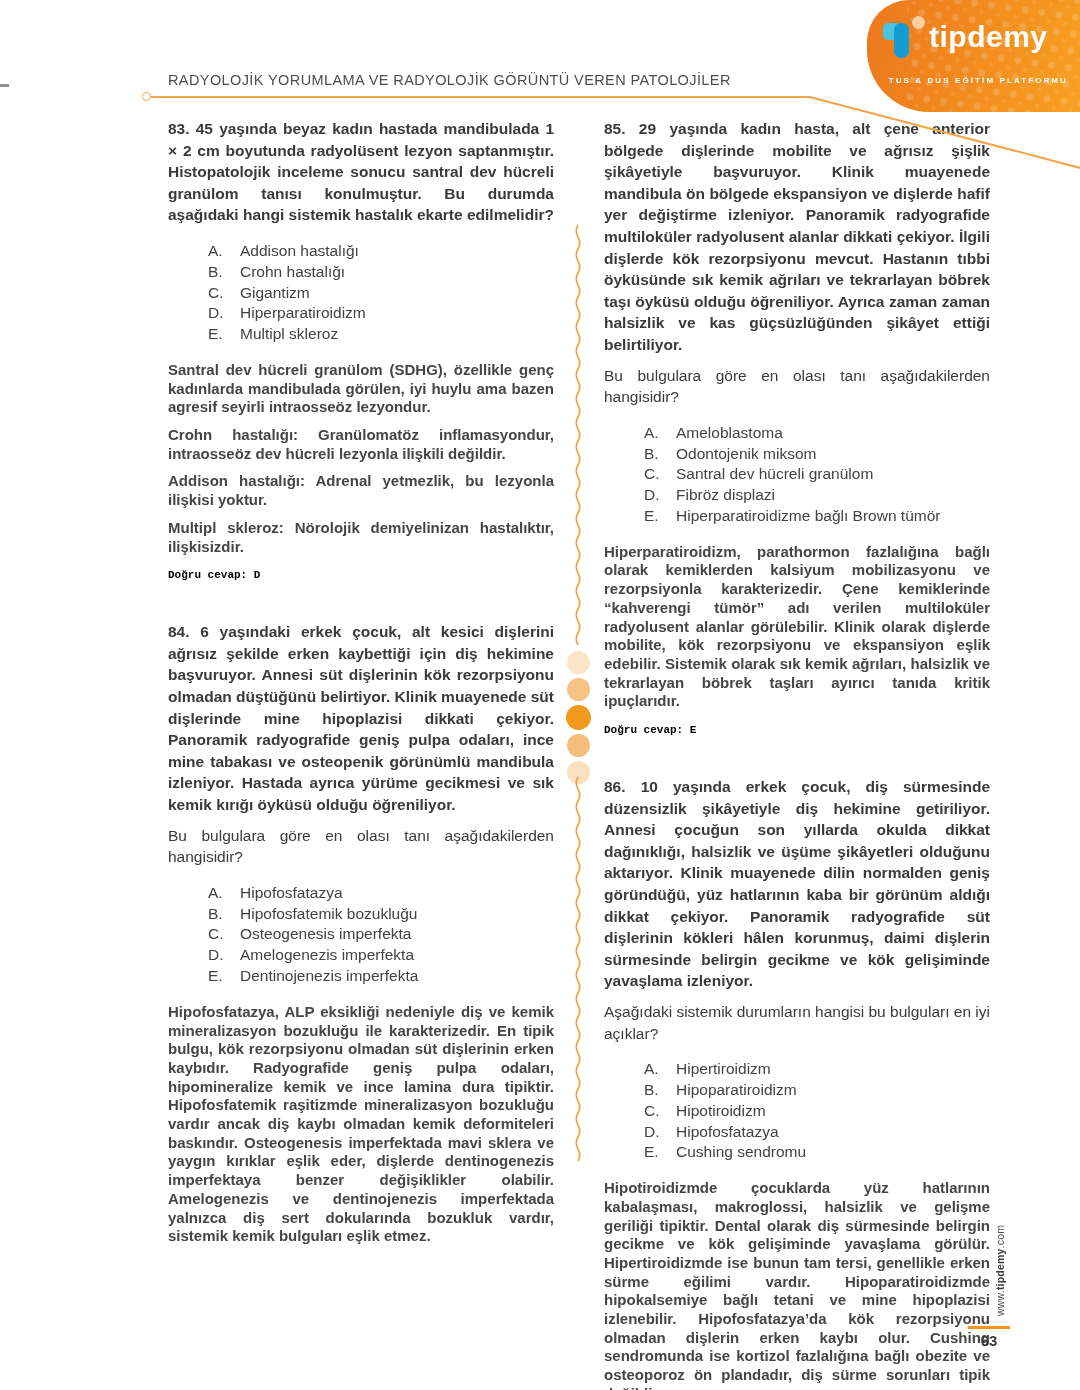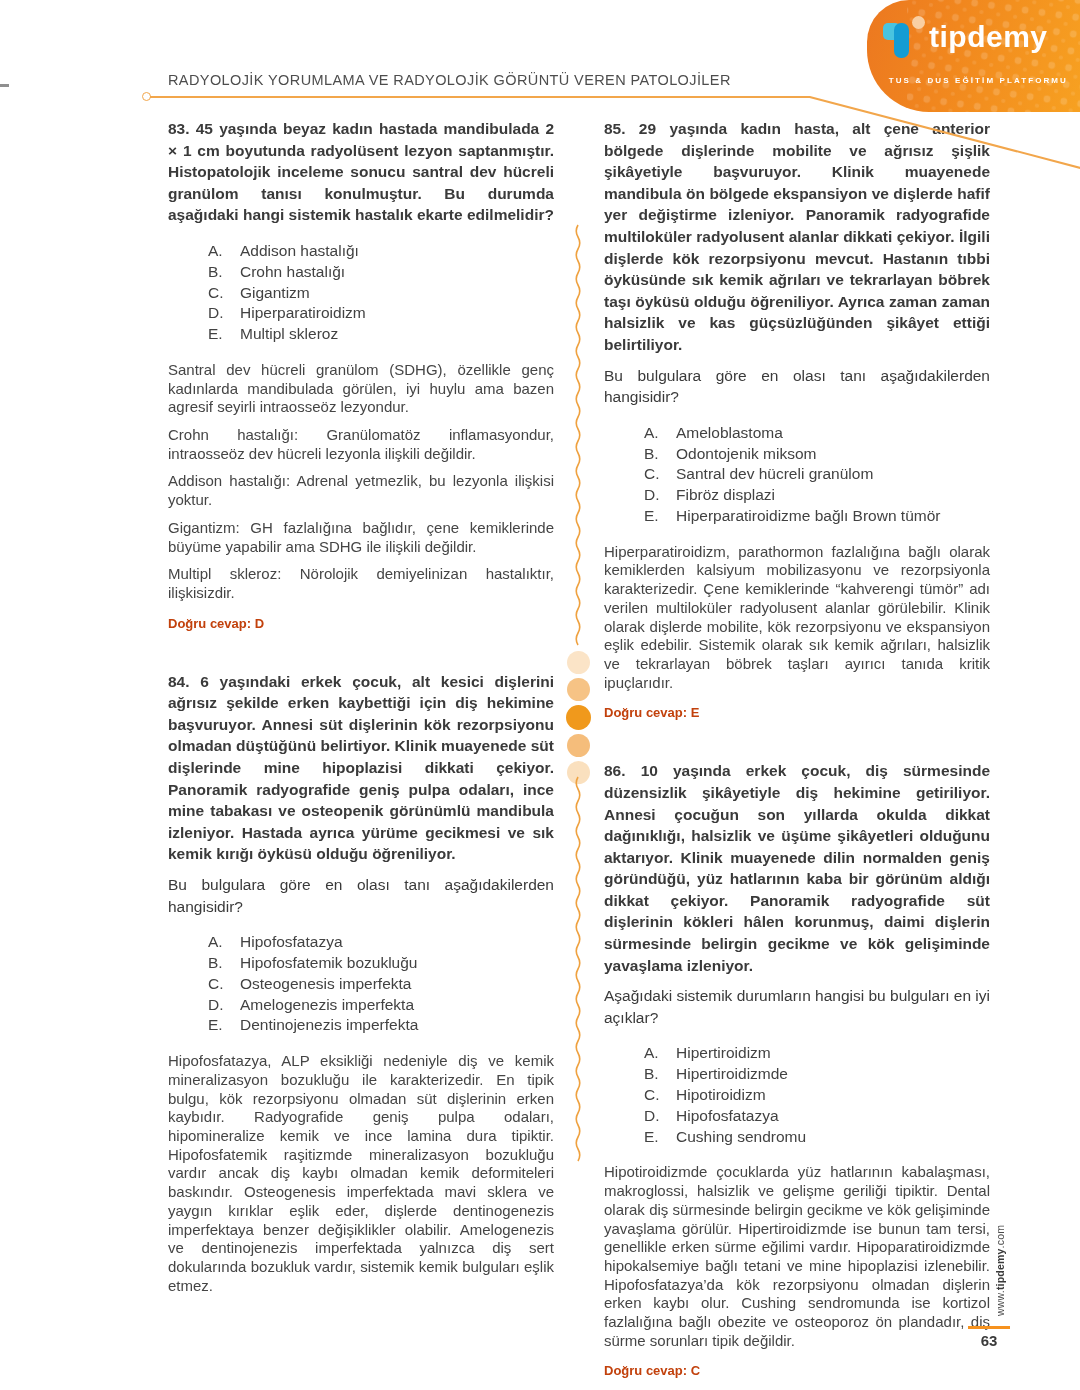"45 yaşında beyaz kadın hastada" span { text: 2 × 1 -> 1 × 2 }
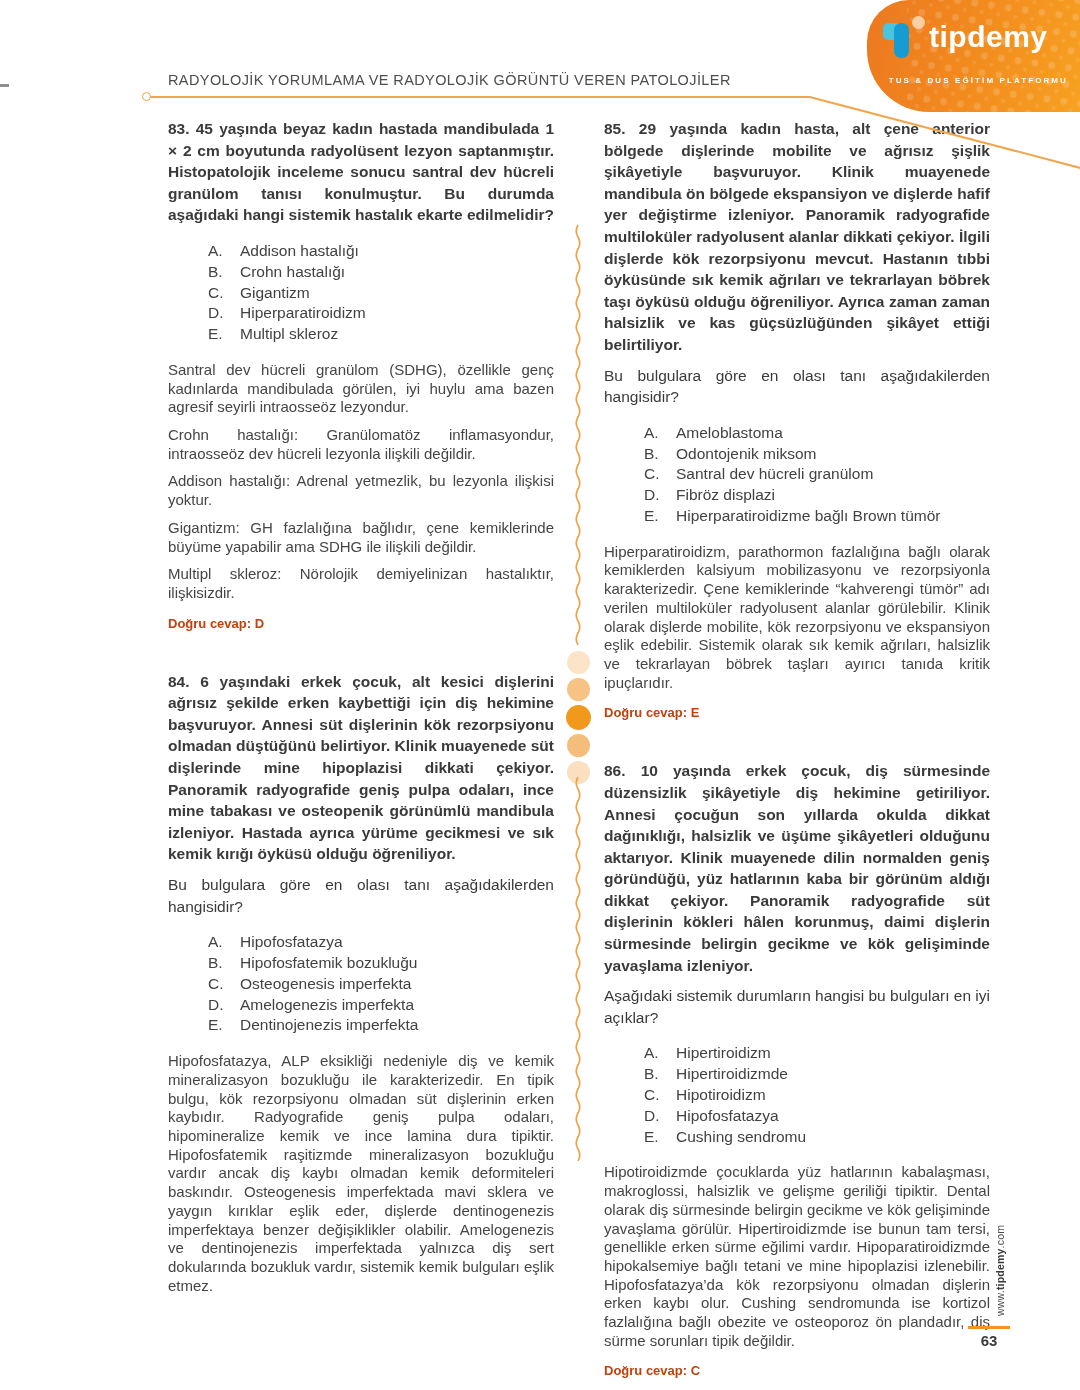"Santral dev hücreli granülom (SDHG)," .expl p { font-weight: none -> bold }
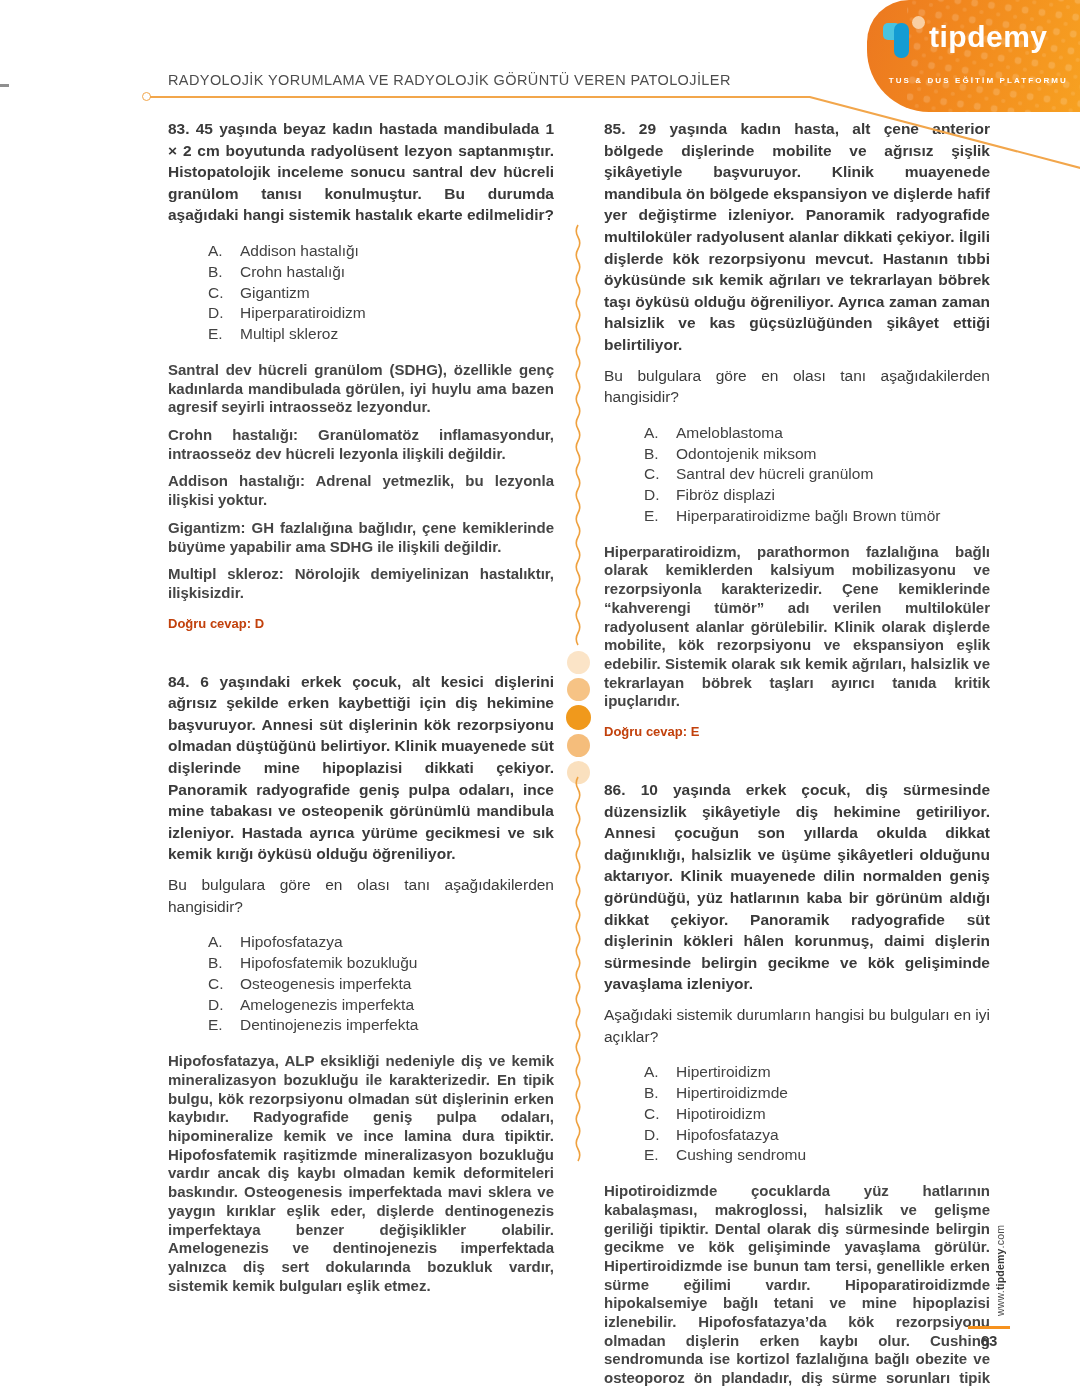"Gigantizm: GH fazlalığına bağlıdır, çene" p { html: <p>Gigantizm: GH fazlalığına bağlıdır, çene kemiklerinde büyüme yapabilir ama SDHG ile ilişkili değildir.</p> -> none }
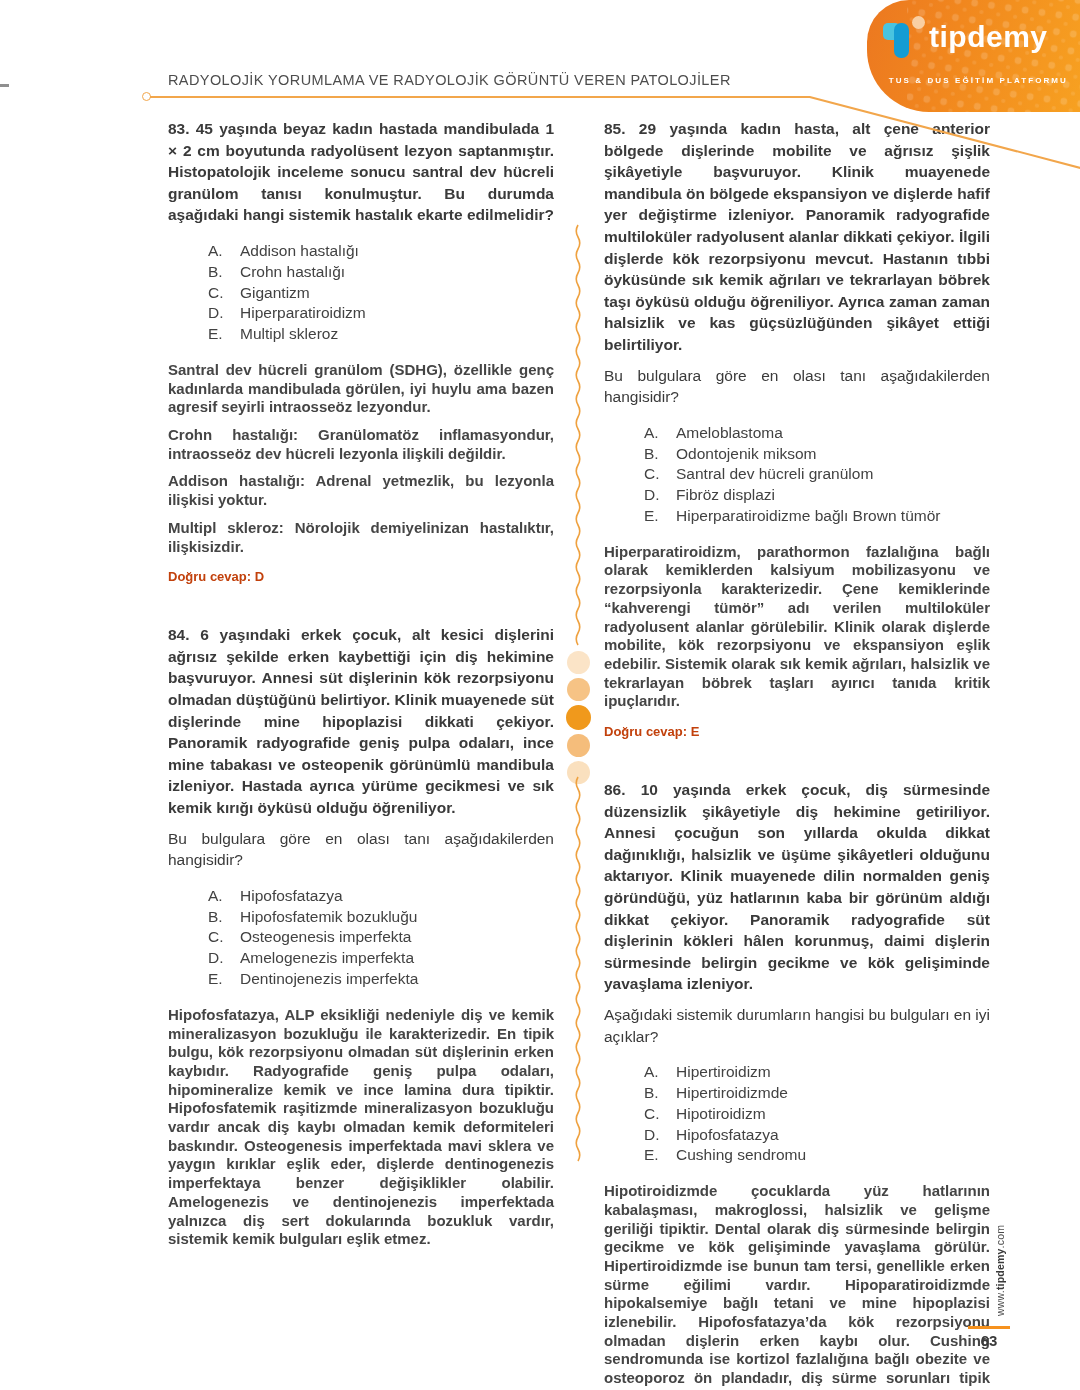"Doğru cevap: D" .answer { color: #c2410c -> #000000; font-family: none -> Liberation Mono, monospace; font-size: 13px -> 11px }
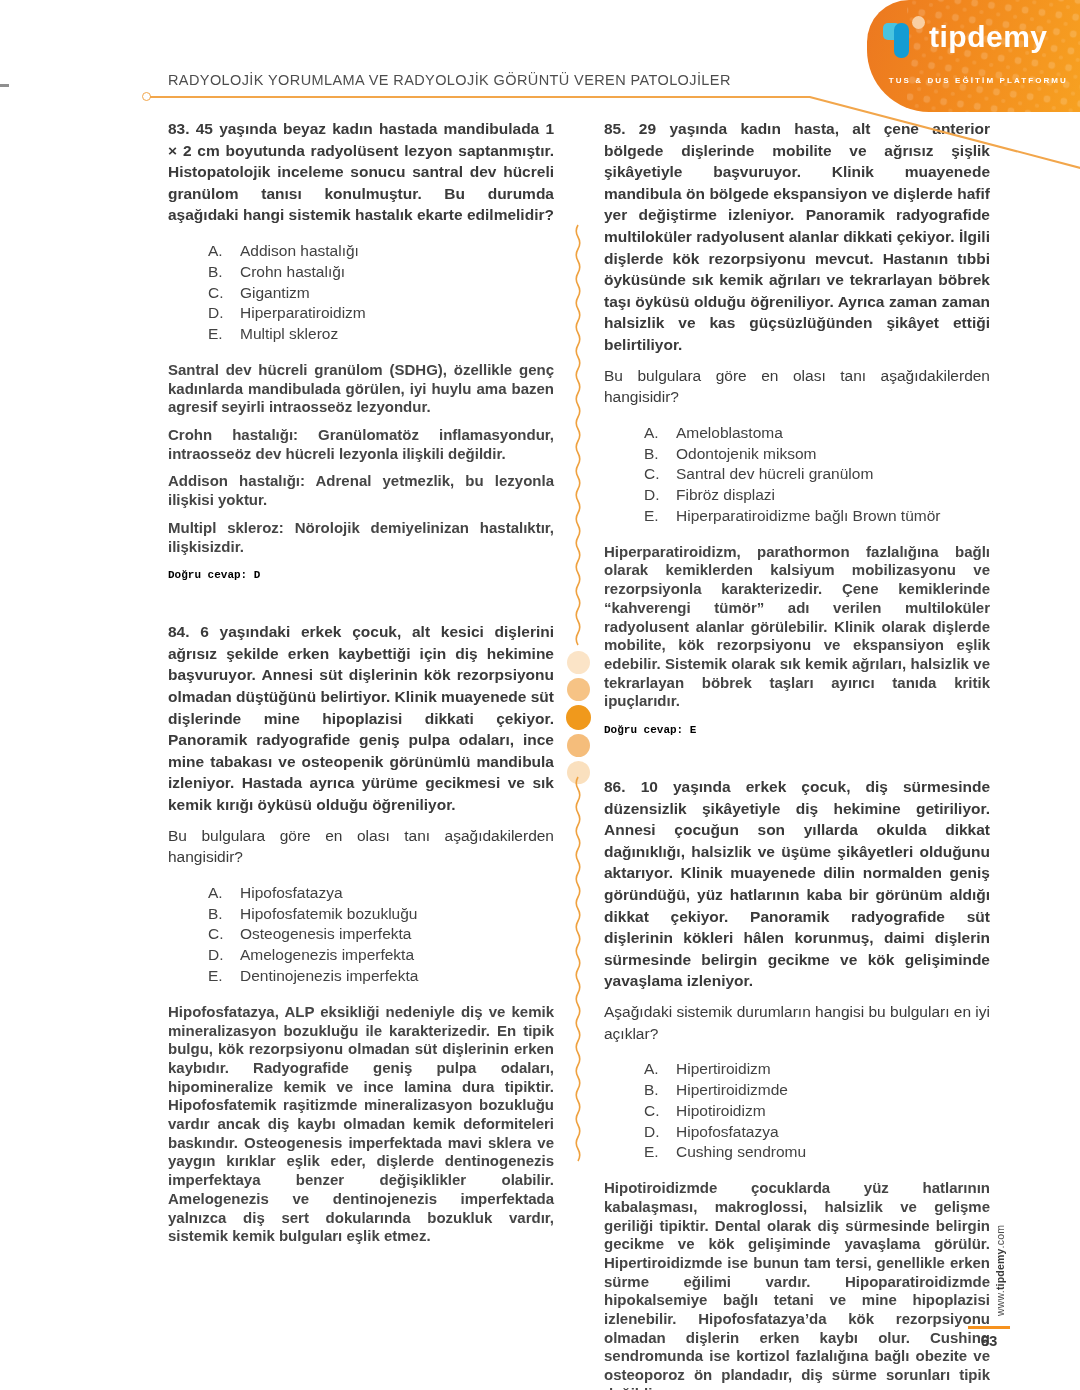"Hipertiroidizmde" span { text: Hipertiroidizmde -> Hipoparatiroidizm }
